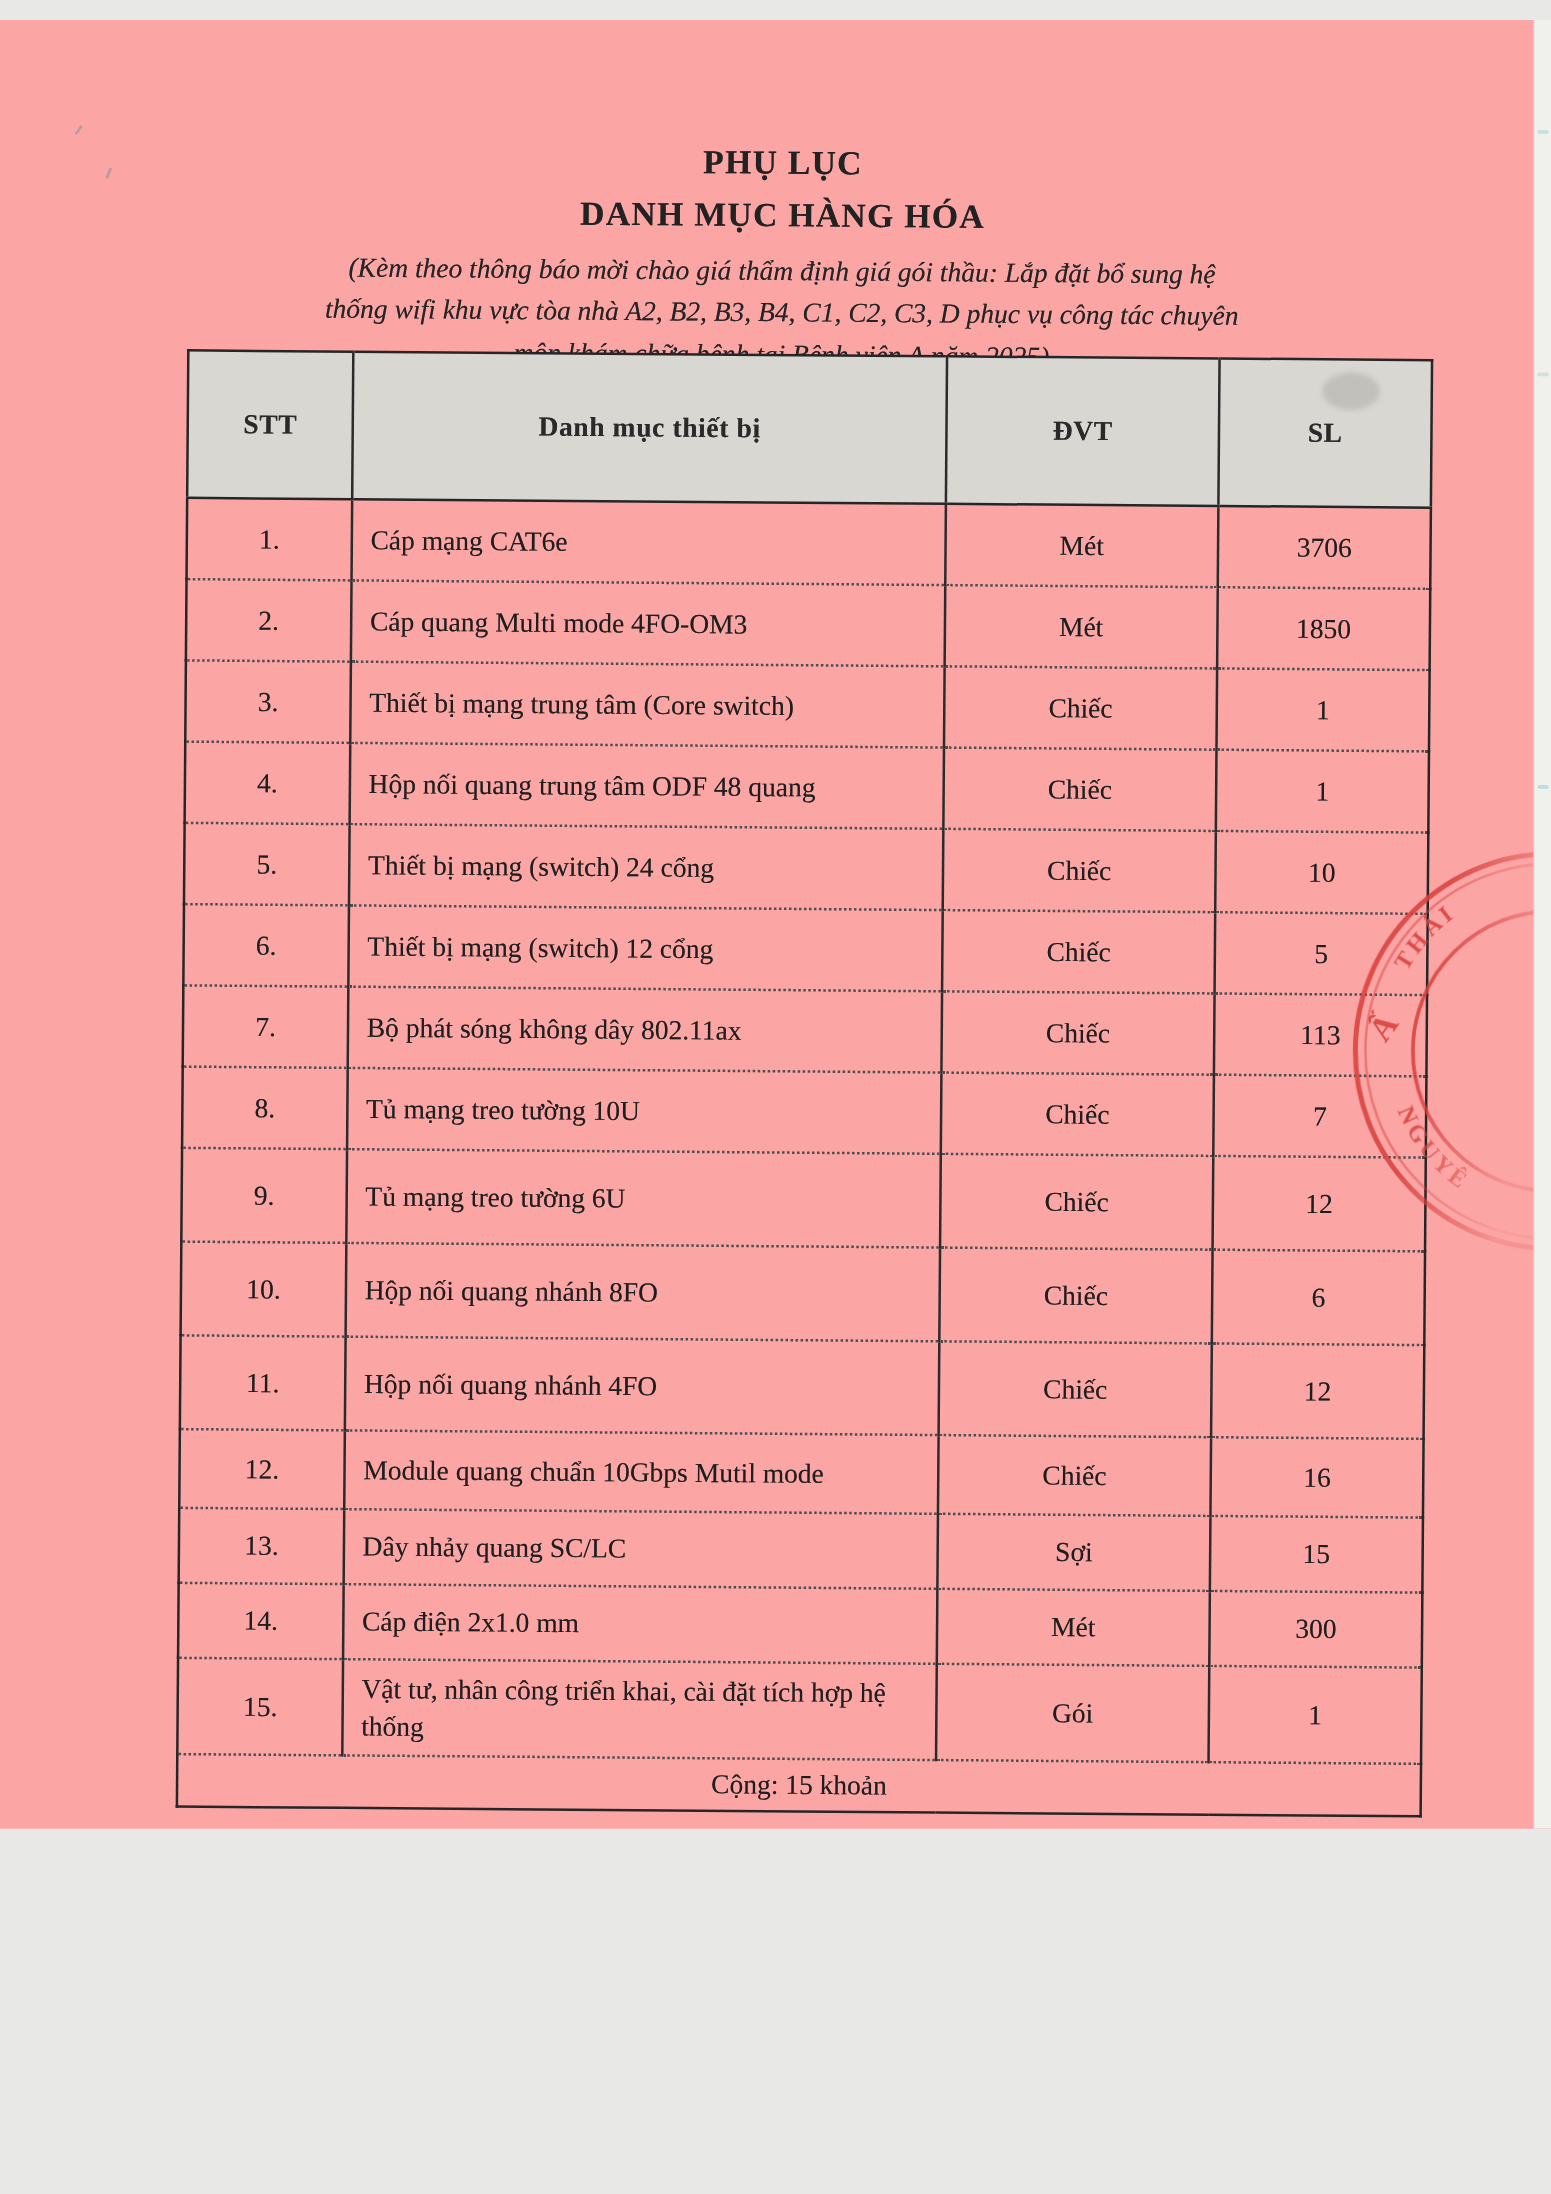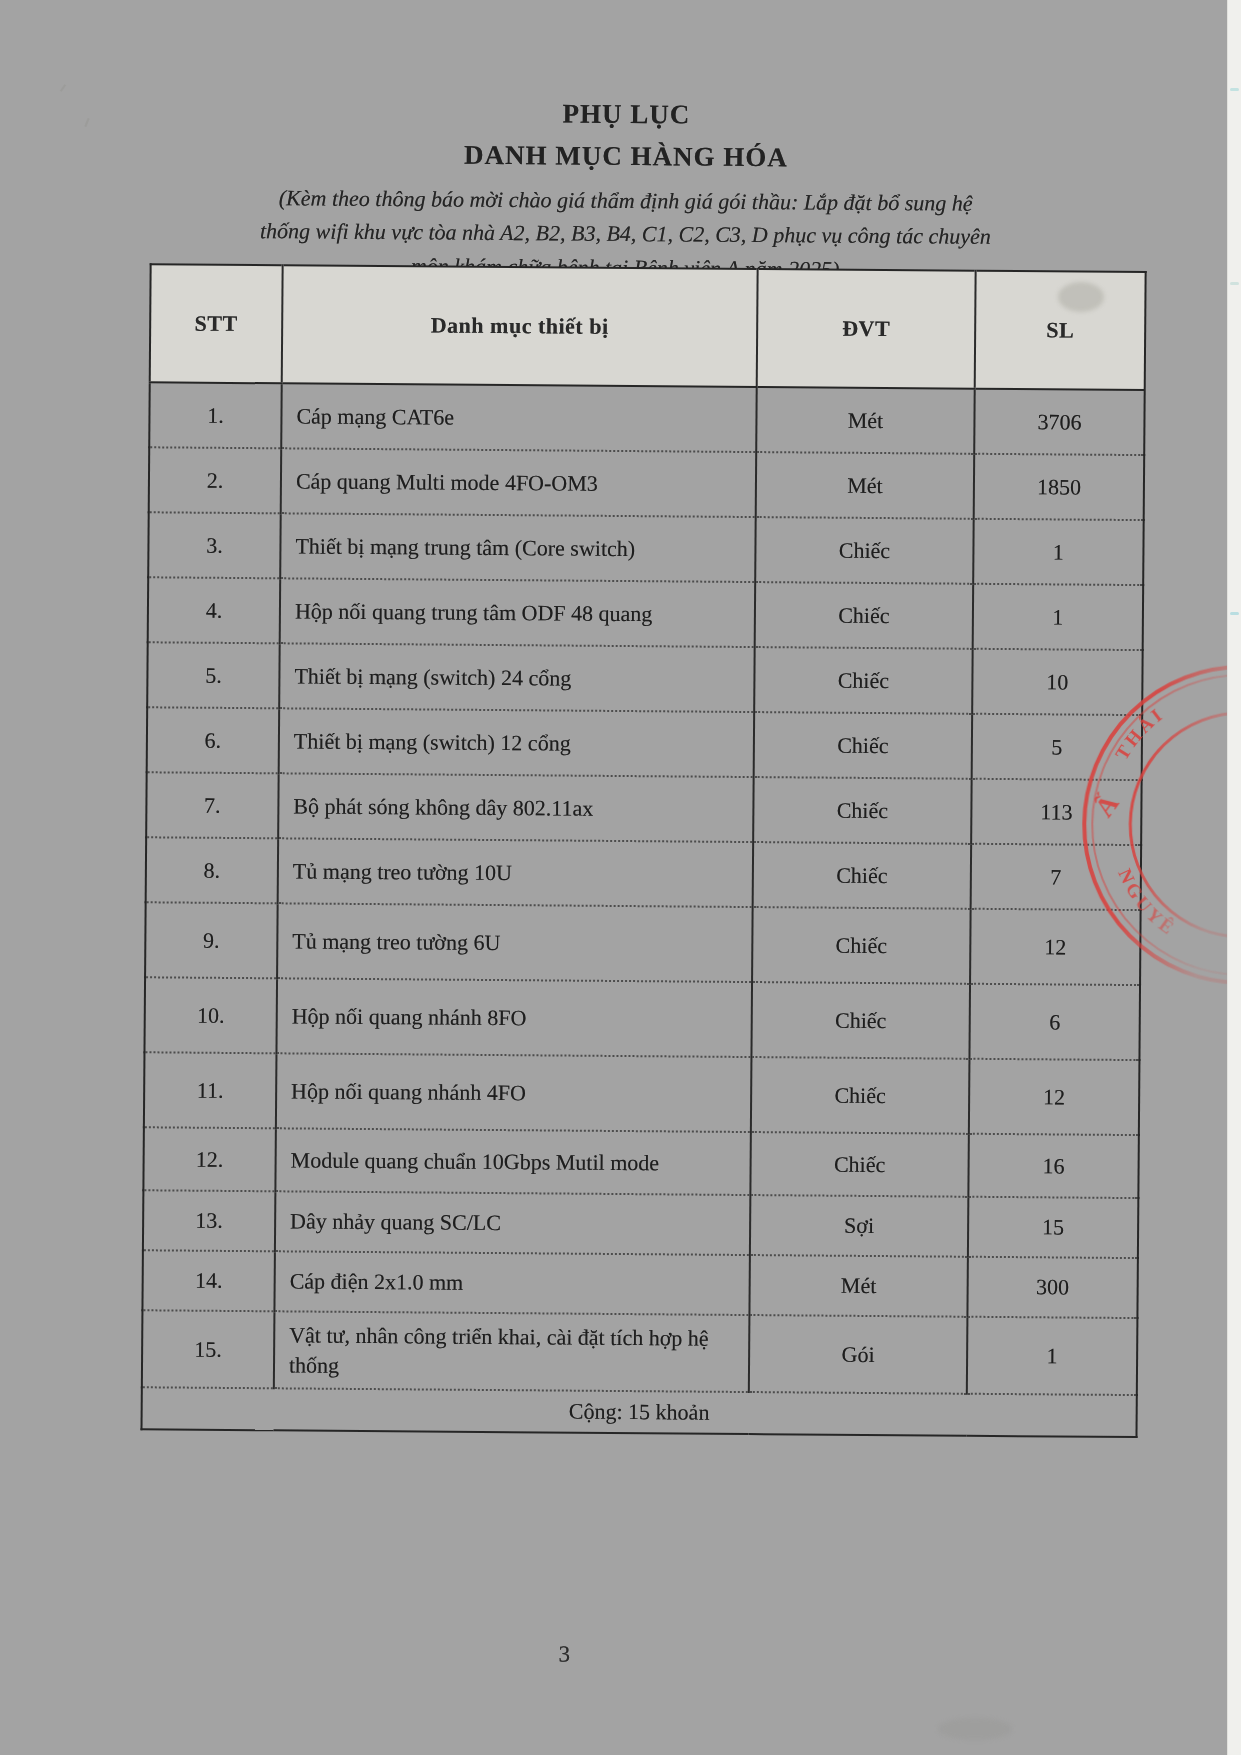"PHỤ LỤC" .page { background: #a3a3a3 -> #fca5a5; height: 1755px -> 1447px; margin: 0 auto -> 16px auto }
